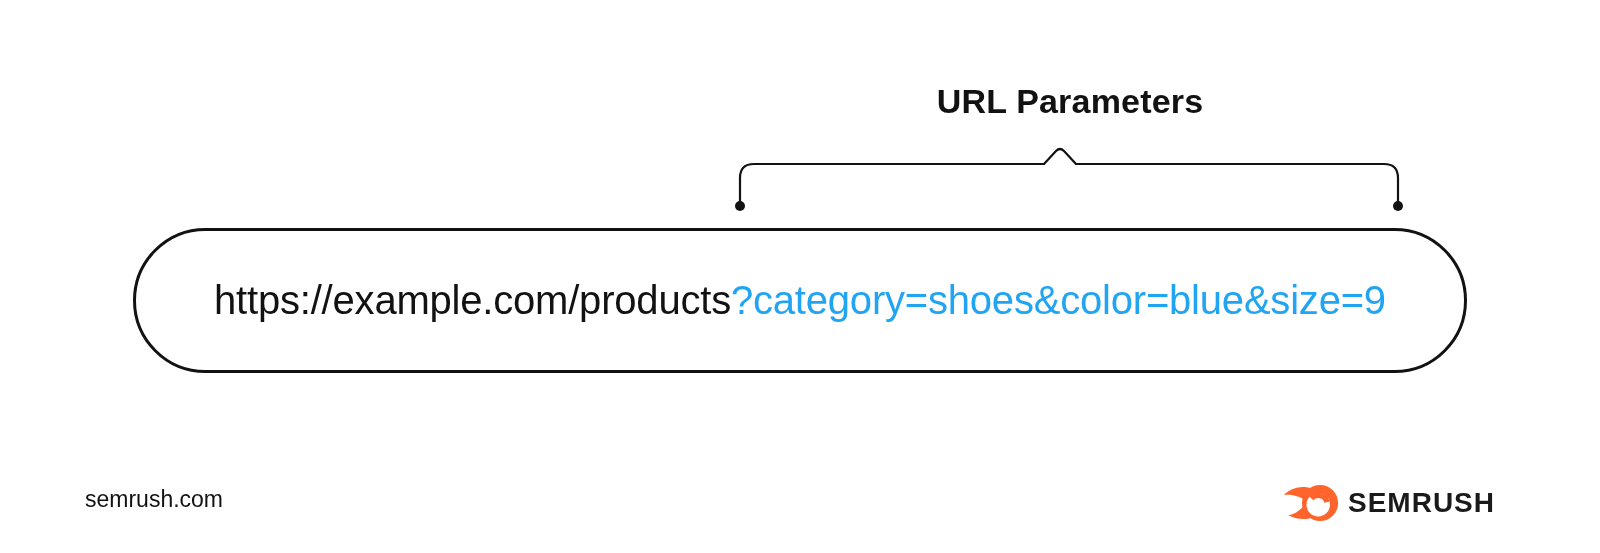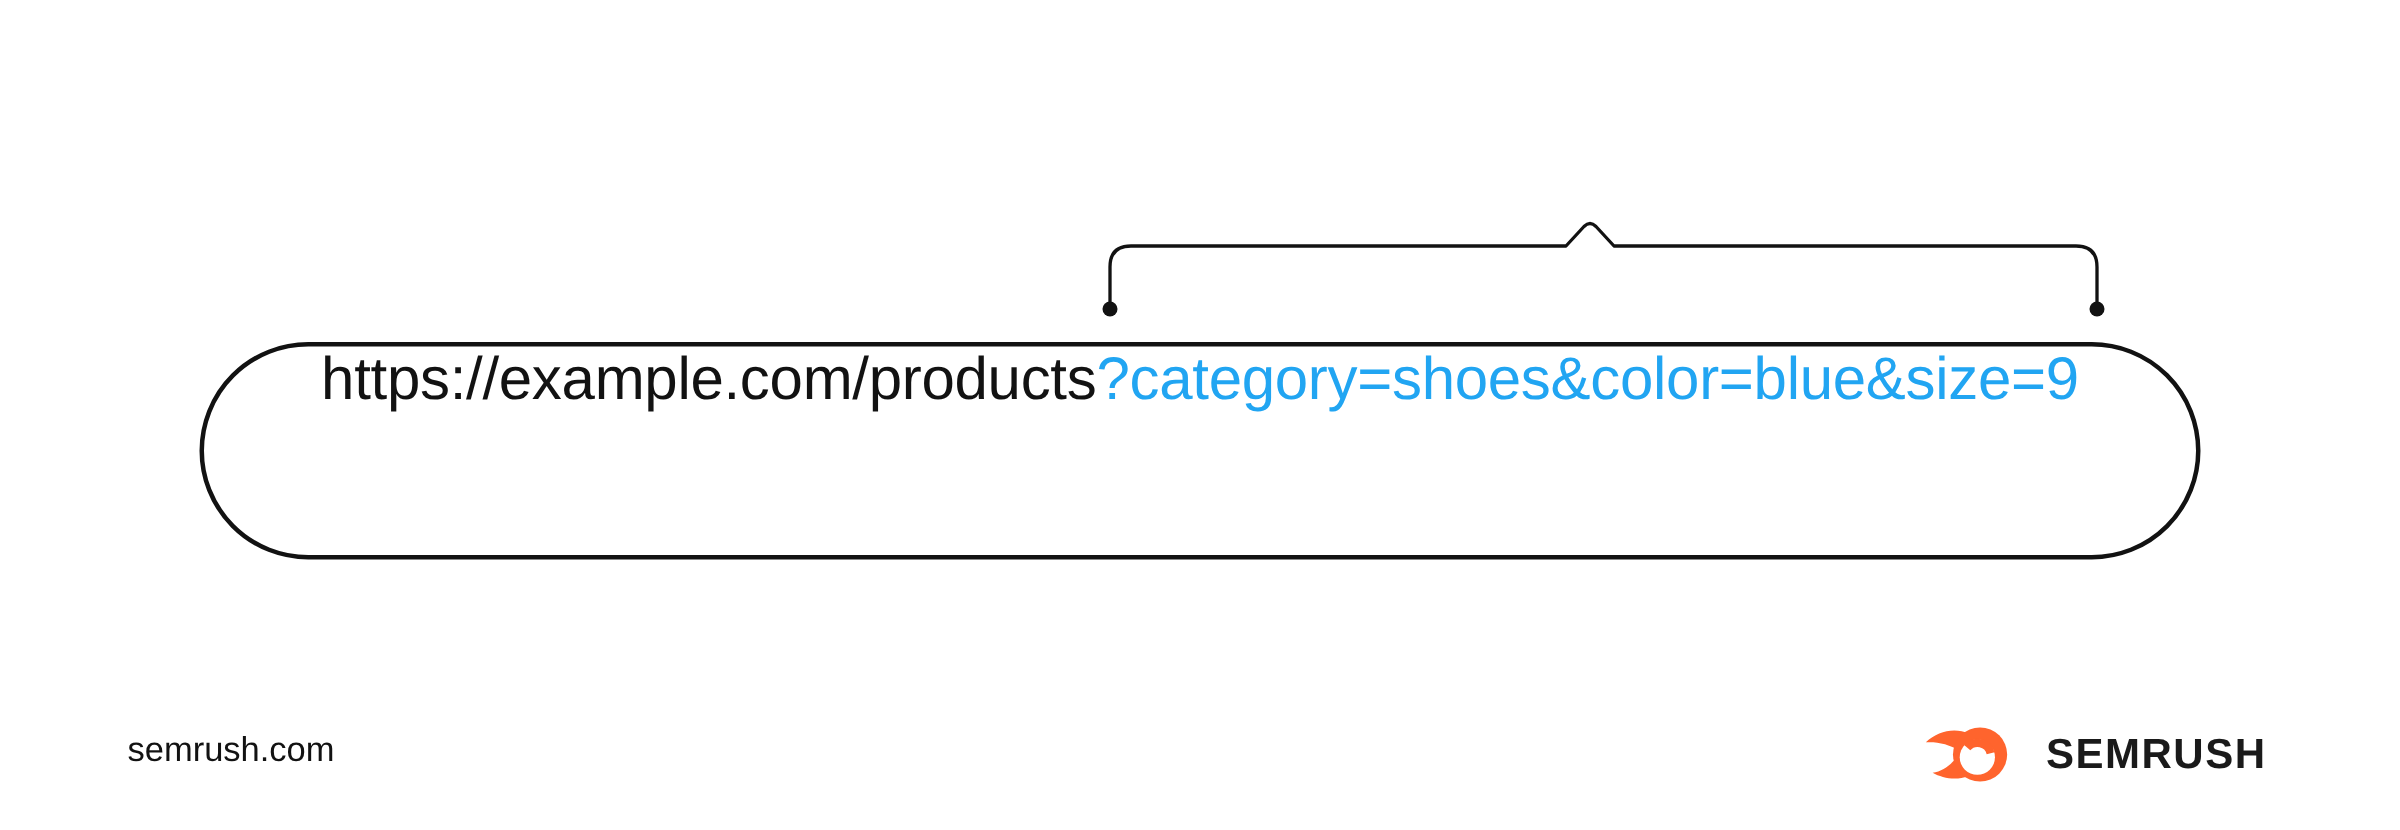"URL Parameters" div.annotation-title { html: none -> <div>URL Parameters</div> }
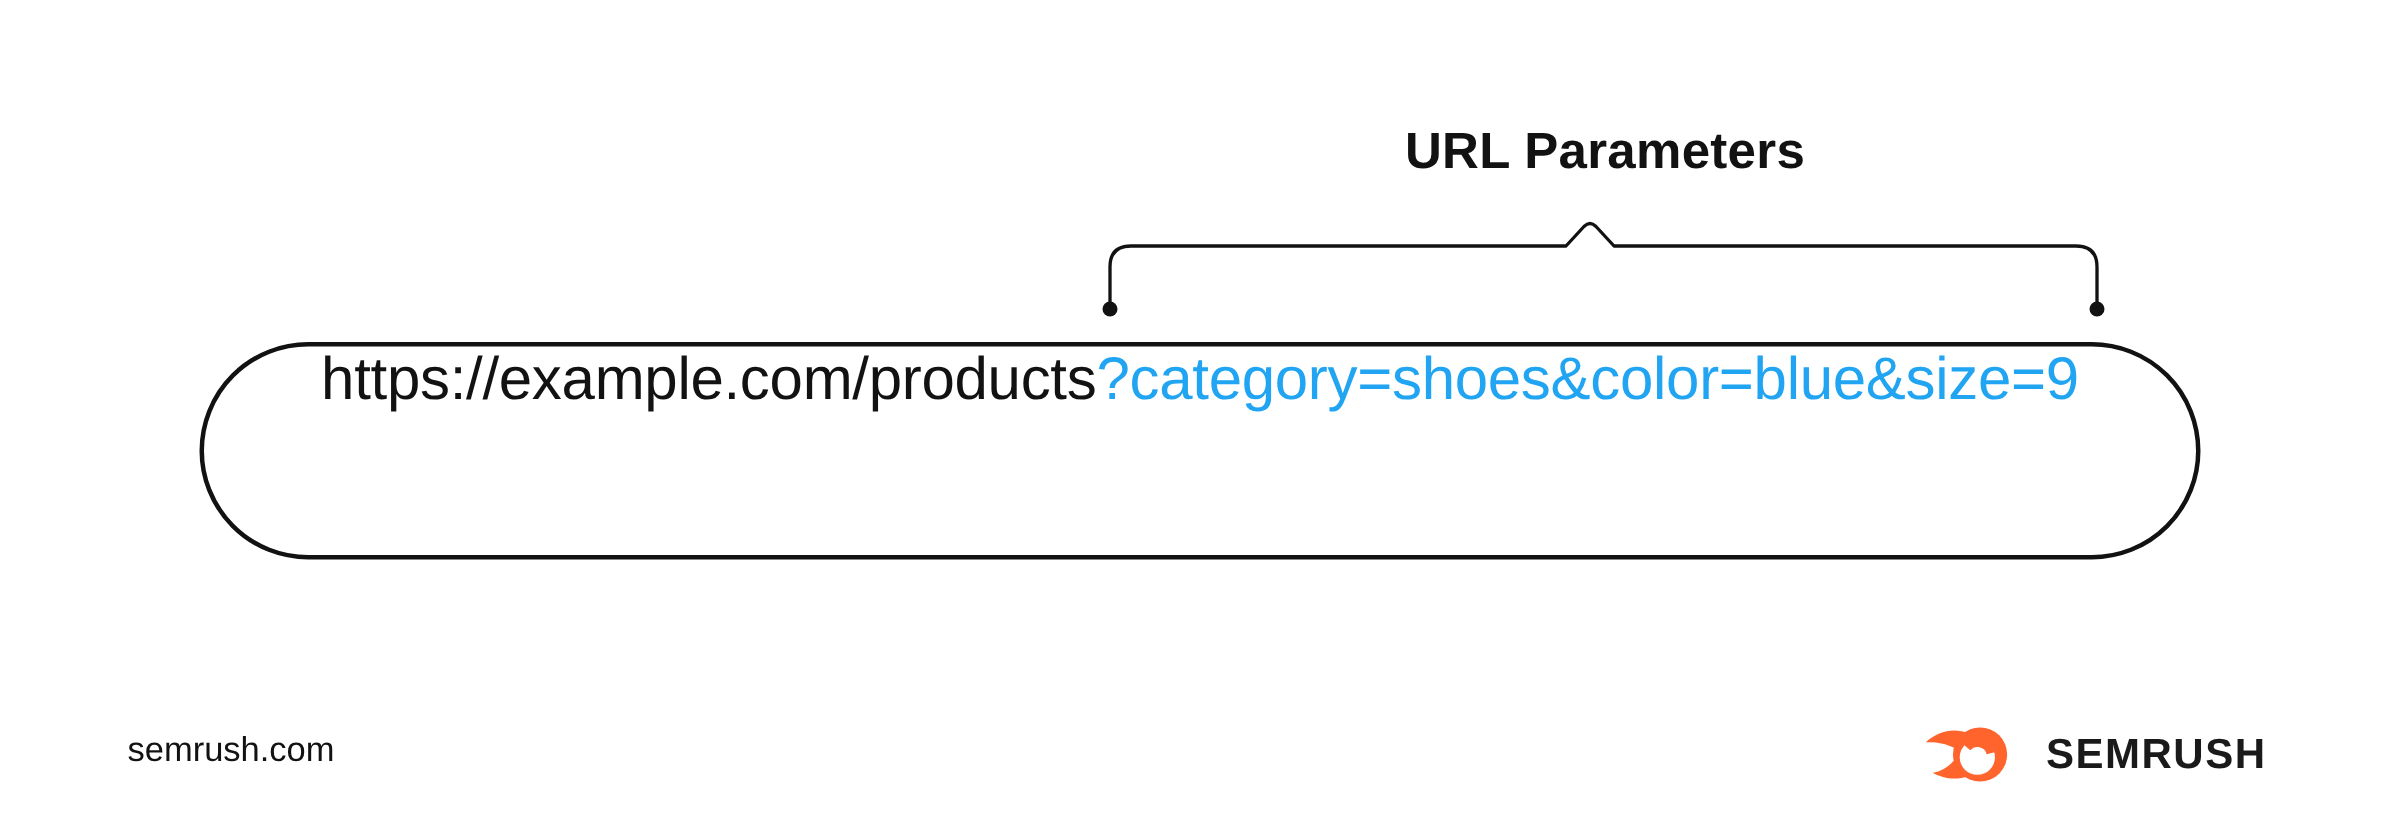"https://example.com/products?category=sh" .url-pill { align-items: none -> center }
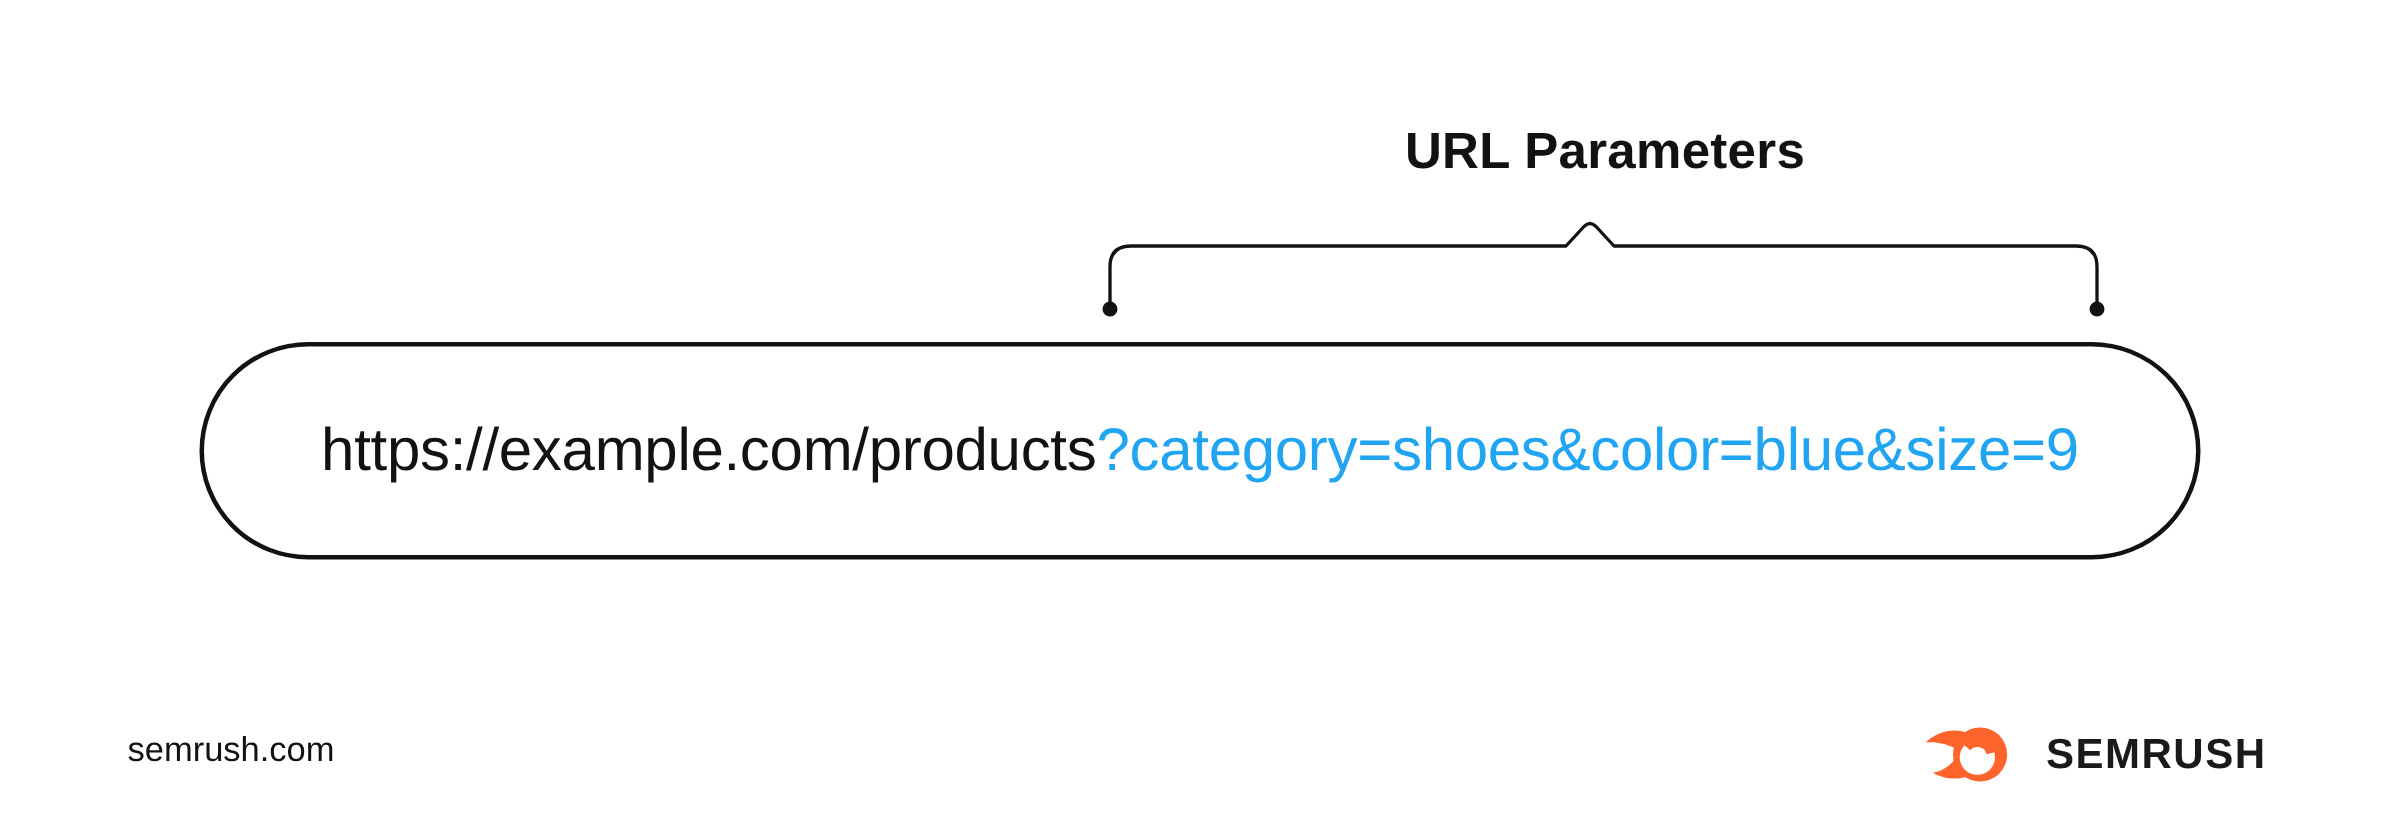"SEMRUSH" .semrush-logo { gap: 25px -> 9px }
